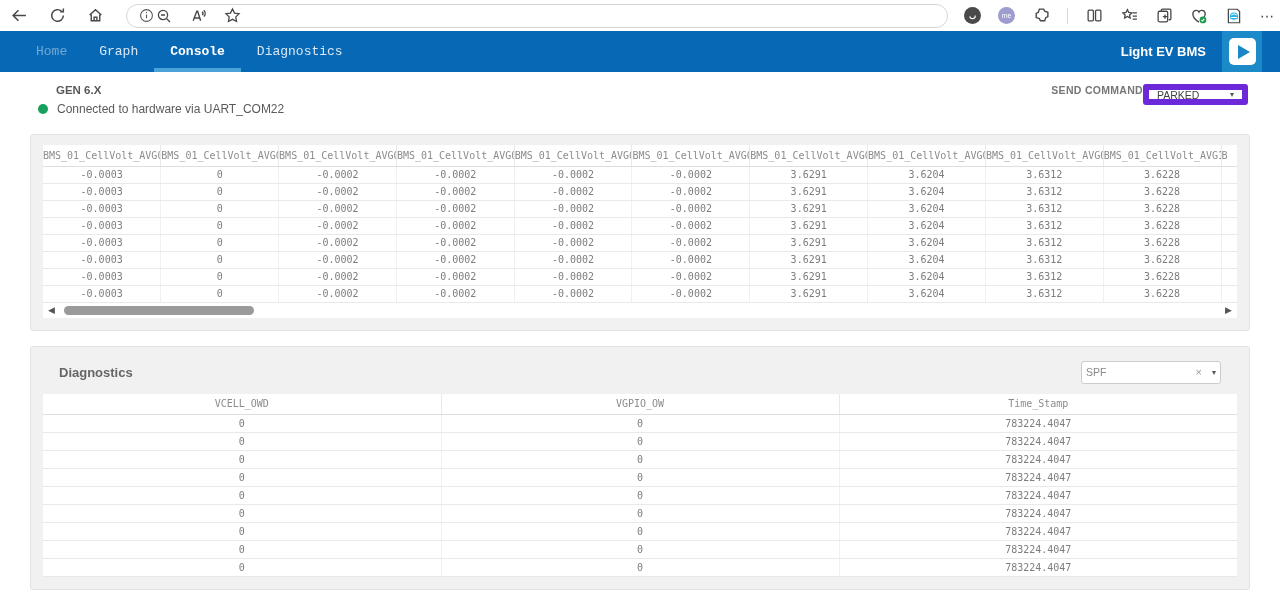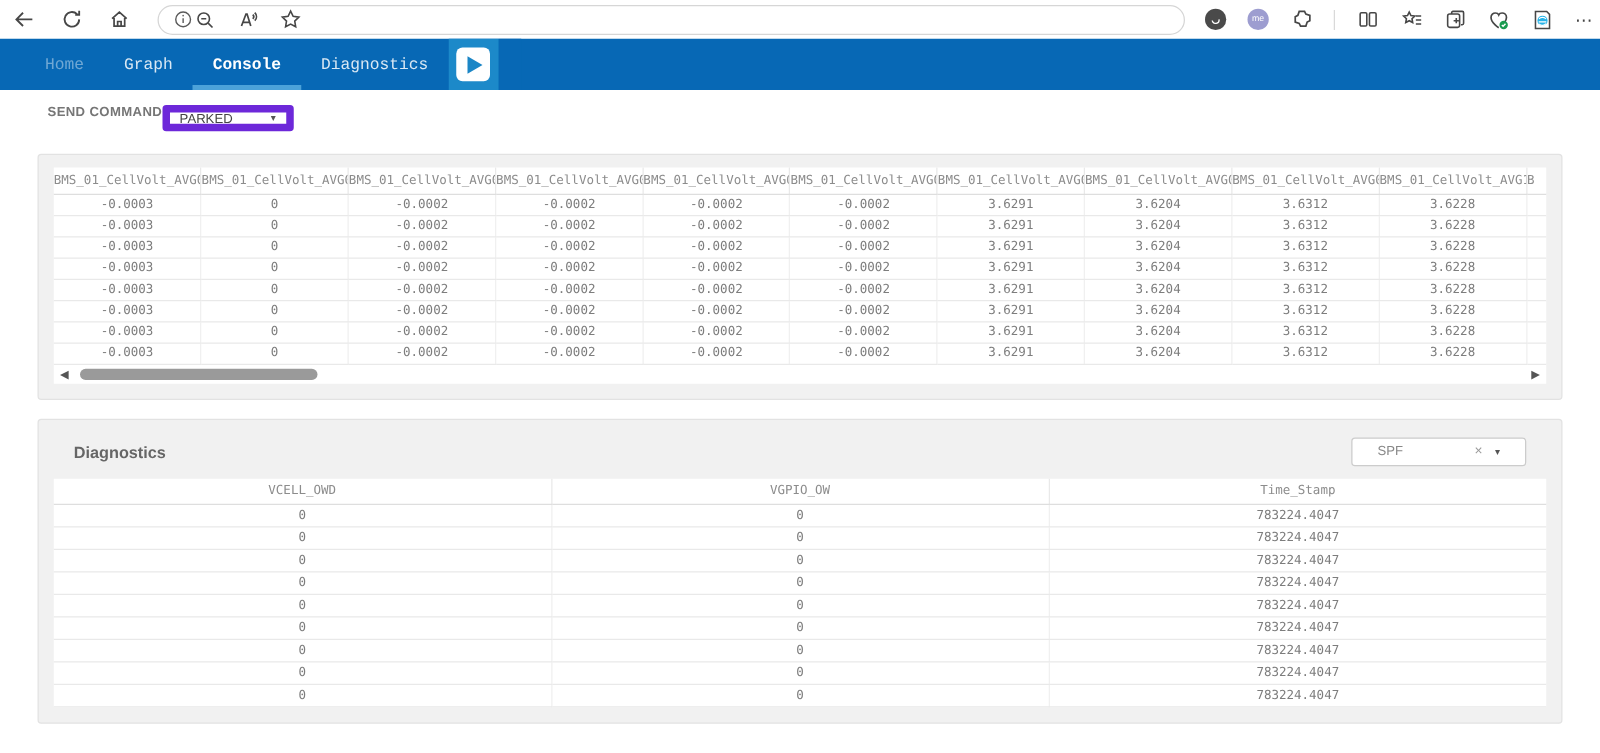"Light EV BMS" div.brand { html: none -> <div>Light EV BMS</div> }
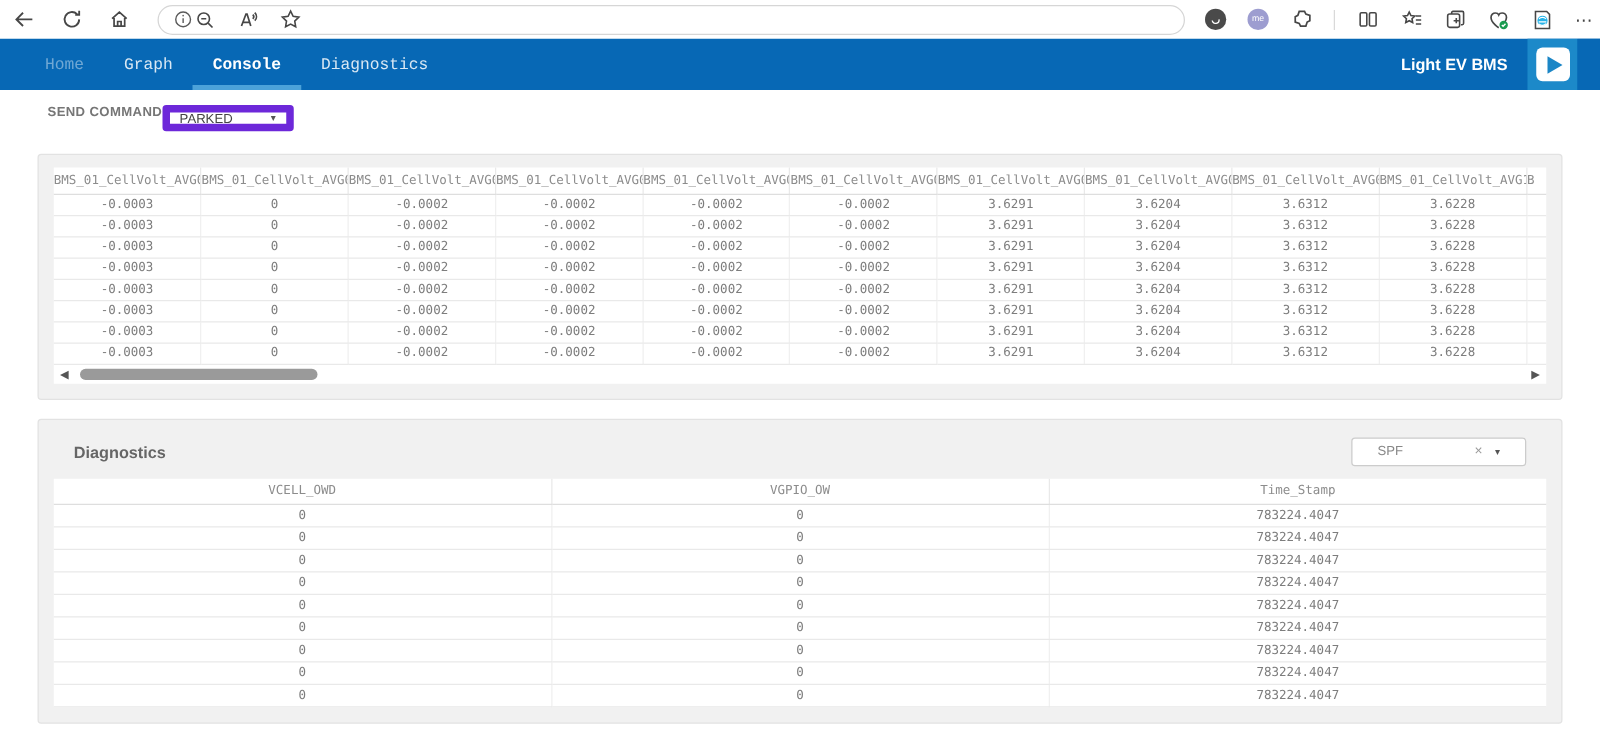"GEN 6.X" div { html: none -> <div> <div>GEN 6.X</div> <div> <span></span> <span>Connected to hardware via UART_COM22</span> </div> </div> }
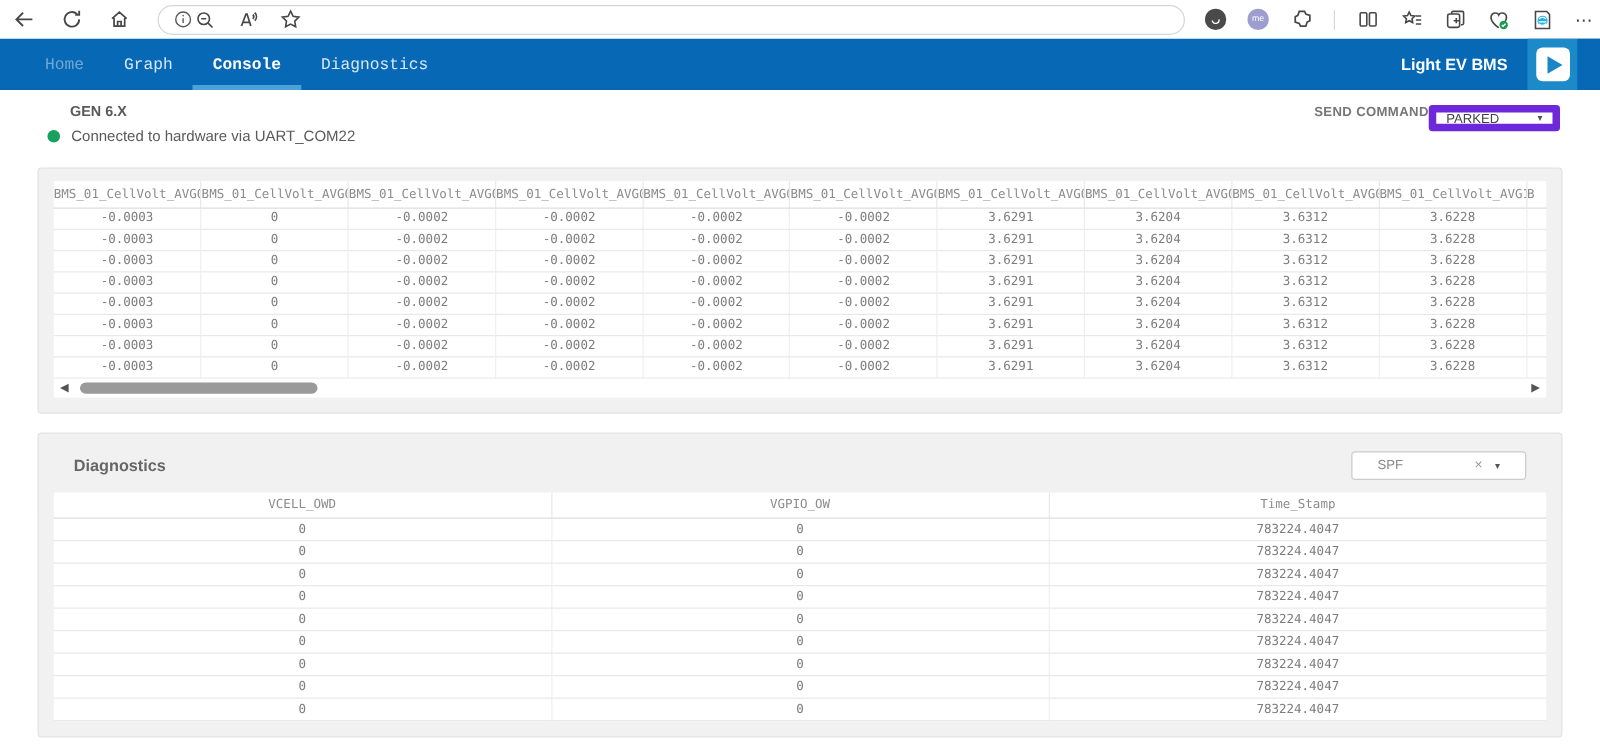"SPF" .filter-box { padding: 0 20px -> 0 4px }
